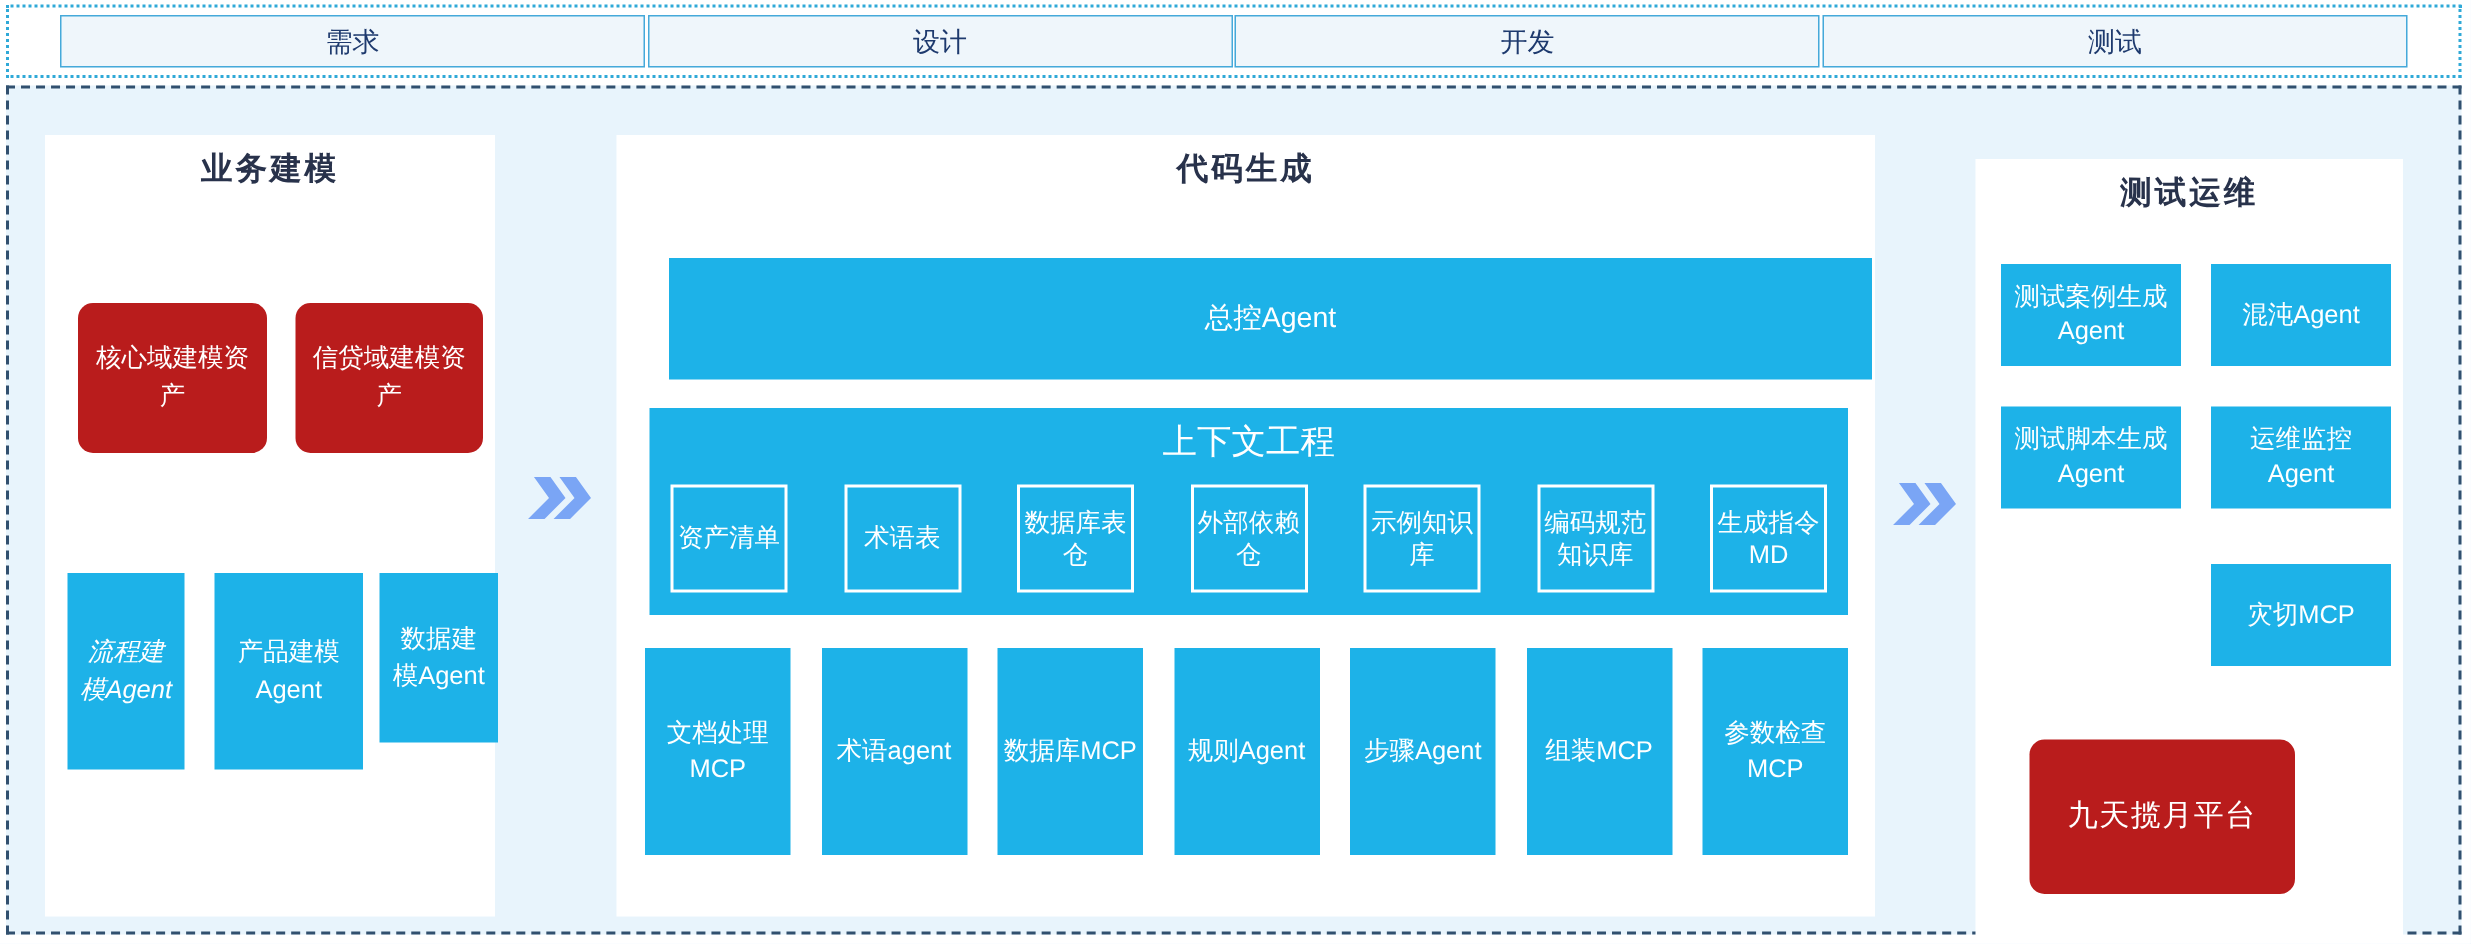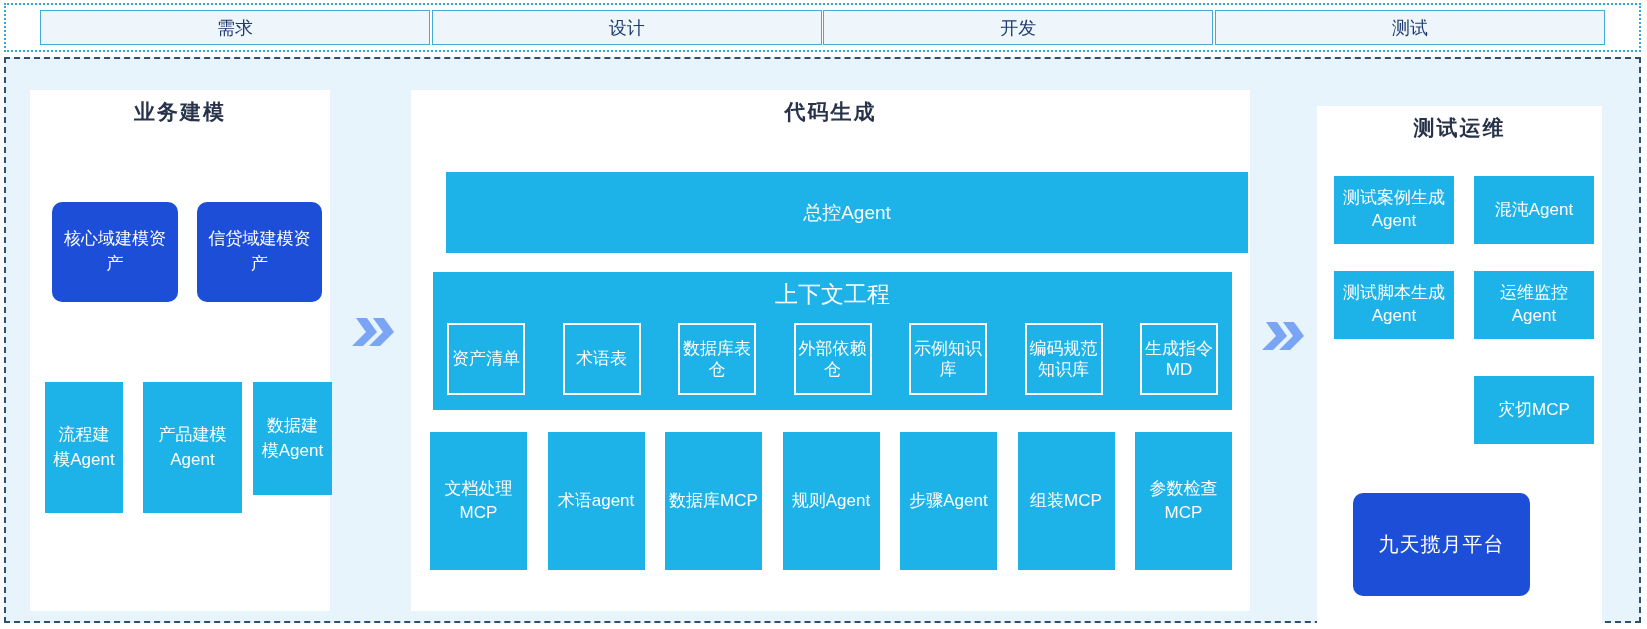"核心域建模资产" .navy { background: #1d4ed8 -> #b91c1c }
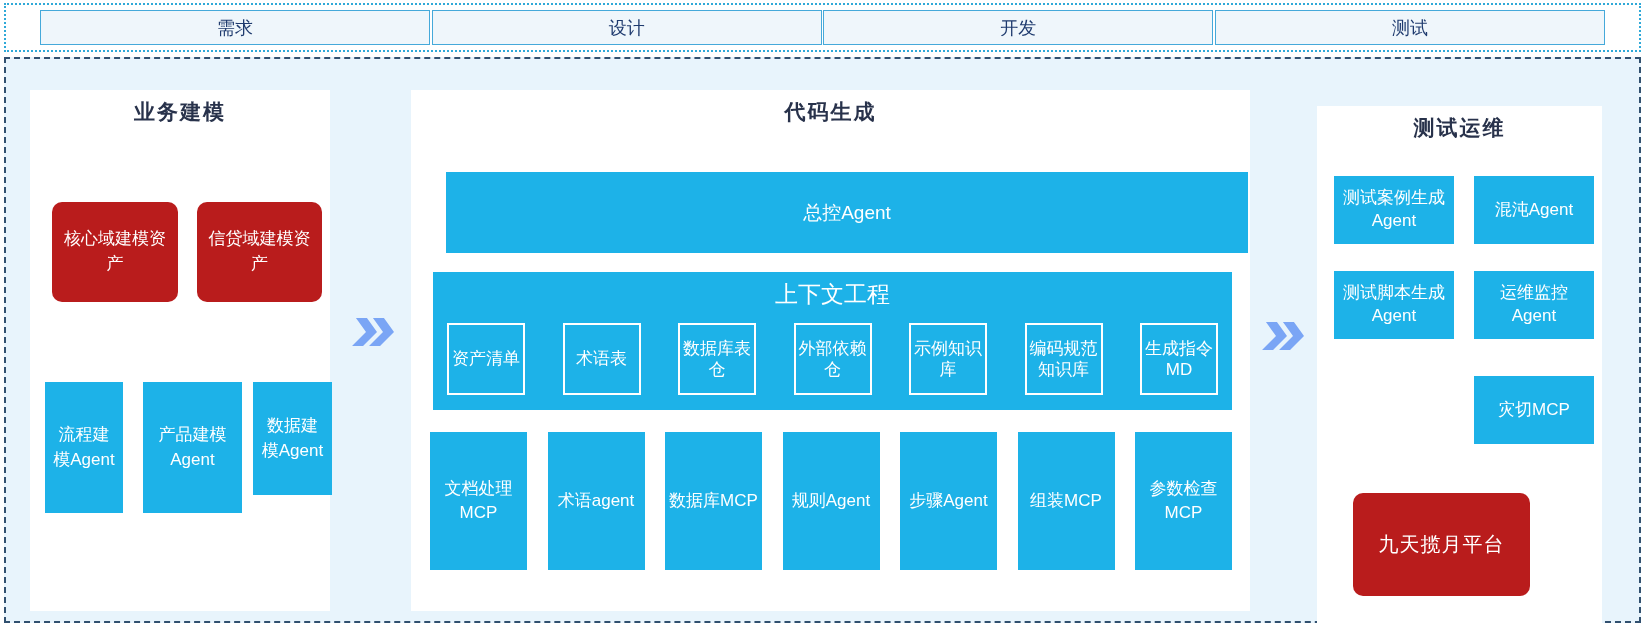"流程建模Agent" .agent-1 { font-style: none -> italic }
